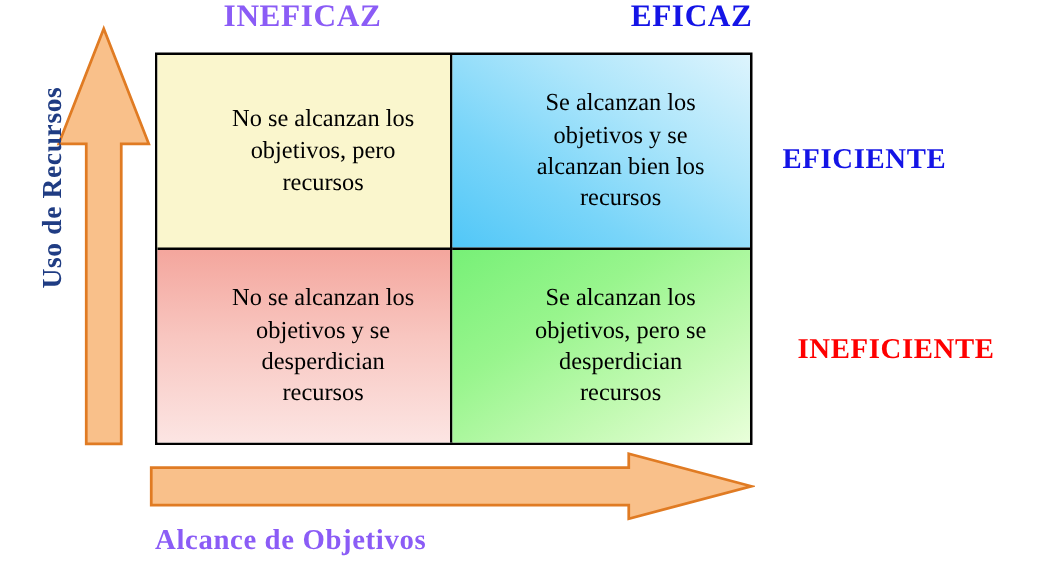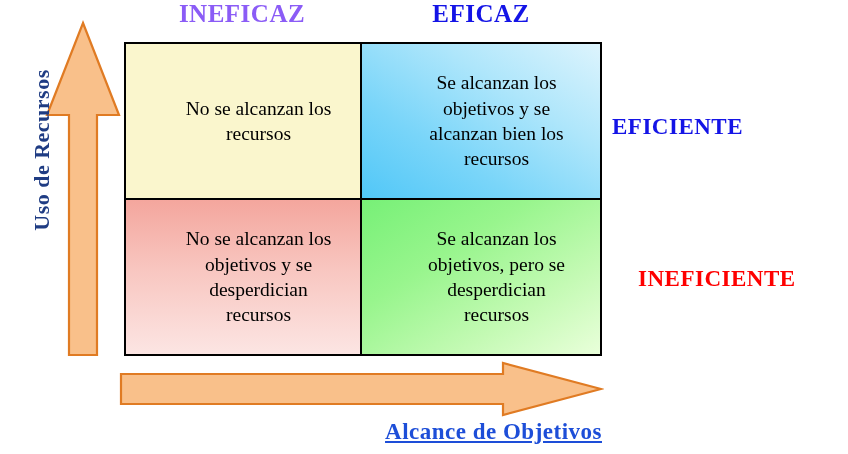"EFICAZ" #hdr-eficaz { text-align: none -> right }
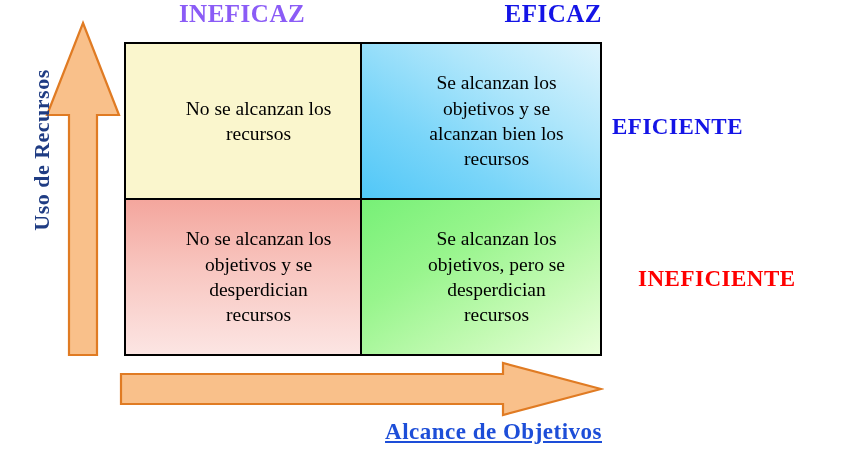"objetivos, pero" div.line { html: none -> <div>objetivos, pero</div> }
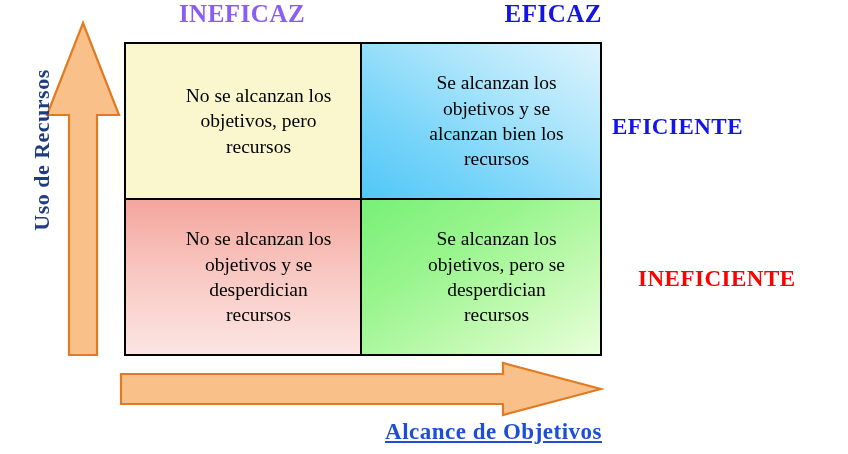"EFICIENTE" #lbl-eficiente { left: 612px -> 626px }
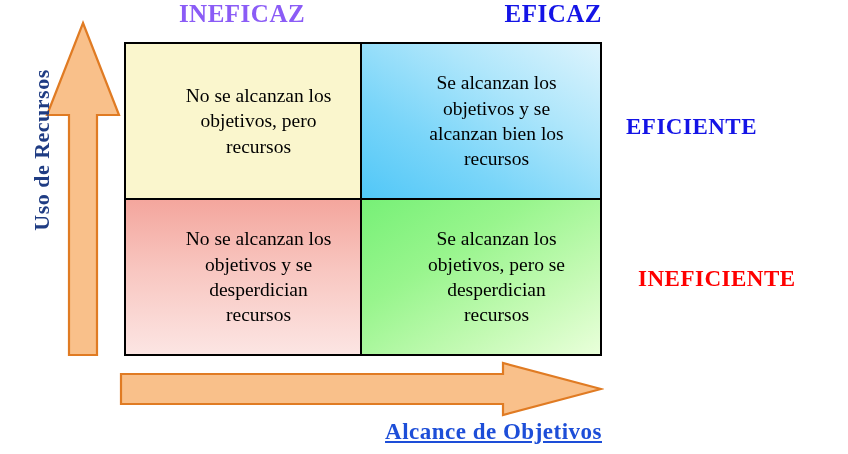"Alcance de Objetivos" #axis-x-title { color: #1d4ed8 -> #8b5cf6; text-align: right -> left; text-decoration: underline -> none }
